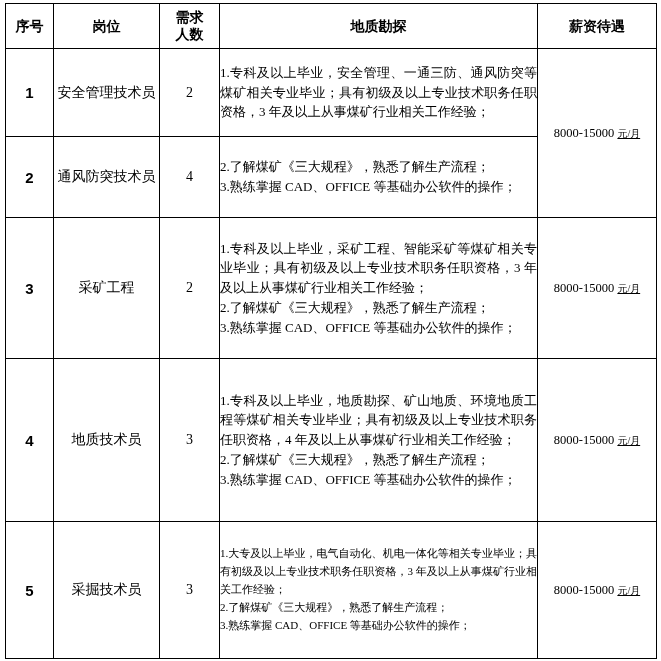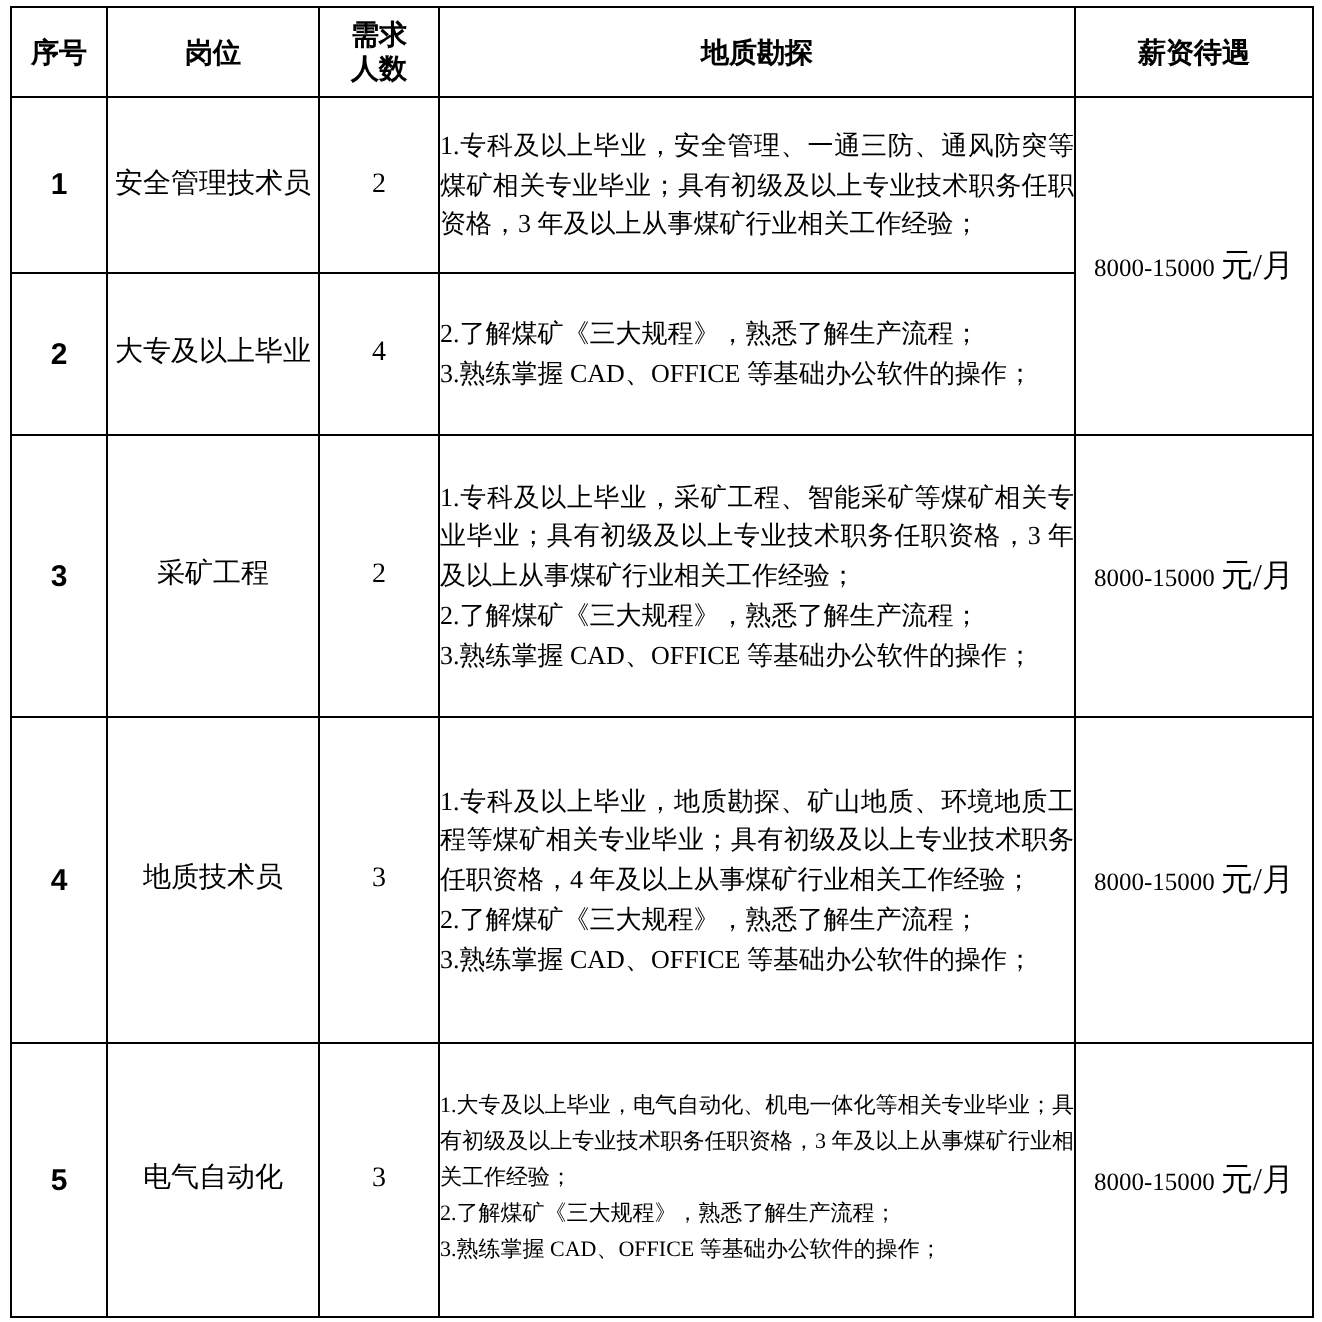"元/月" td.sal .unit { font-size: 16px -> 10px; text-decoration: none -> underline }
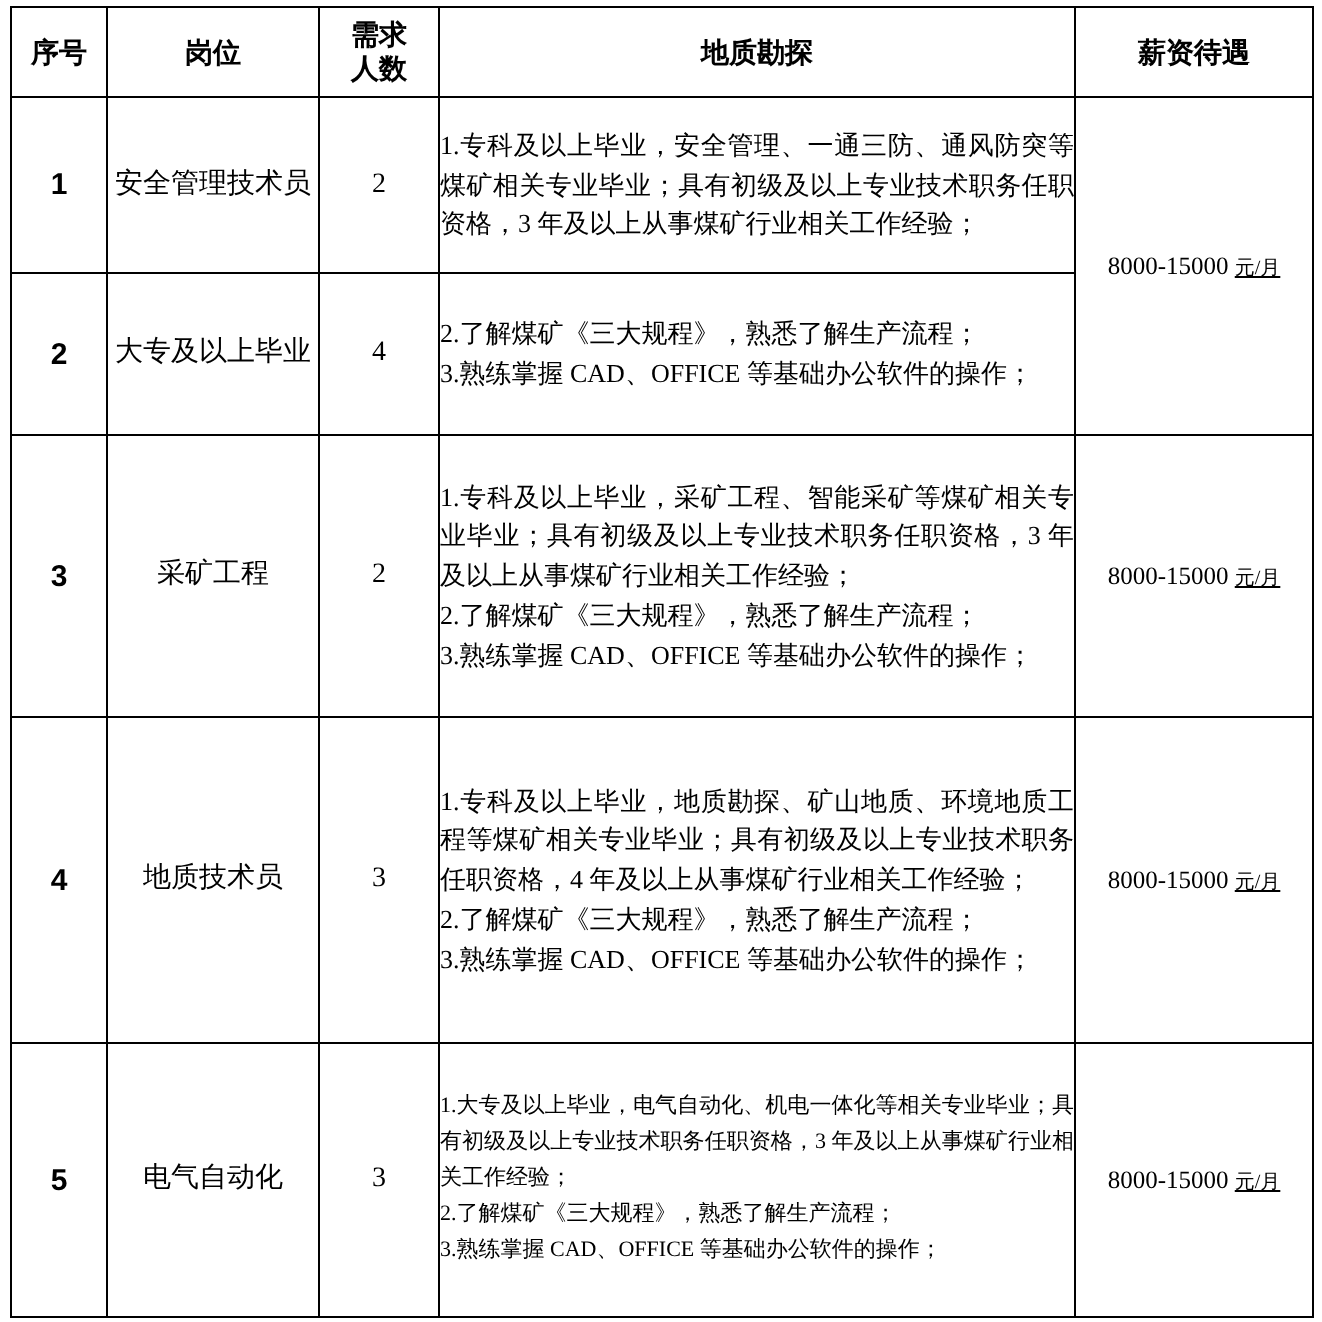"大专及以上毕业" td.post { text: 大专及以上毕业 -> 通风防突技术员 }
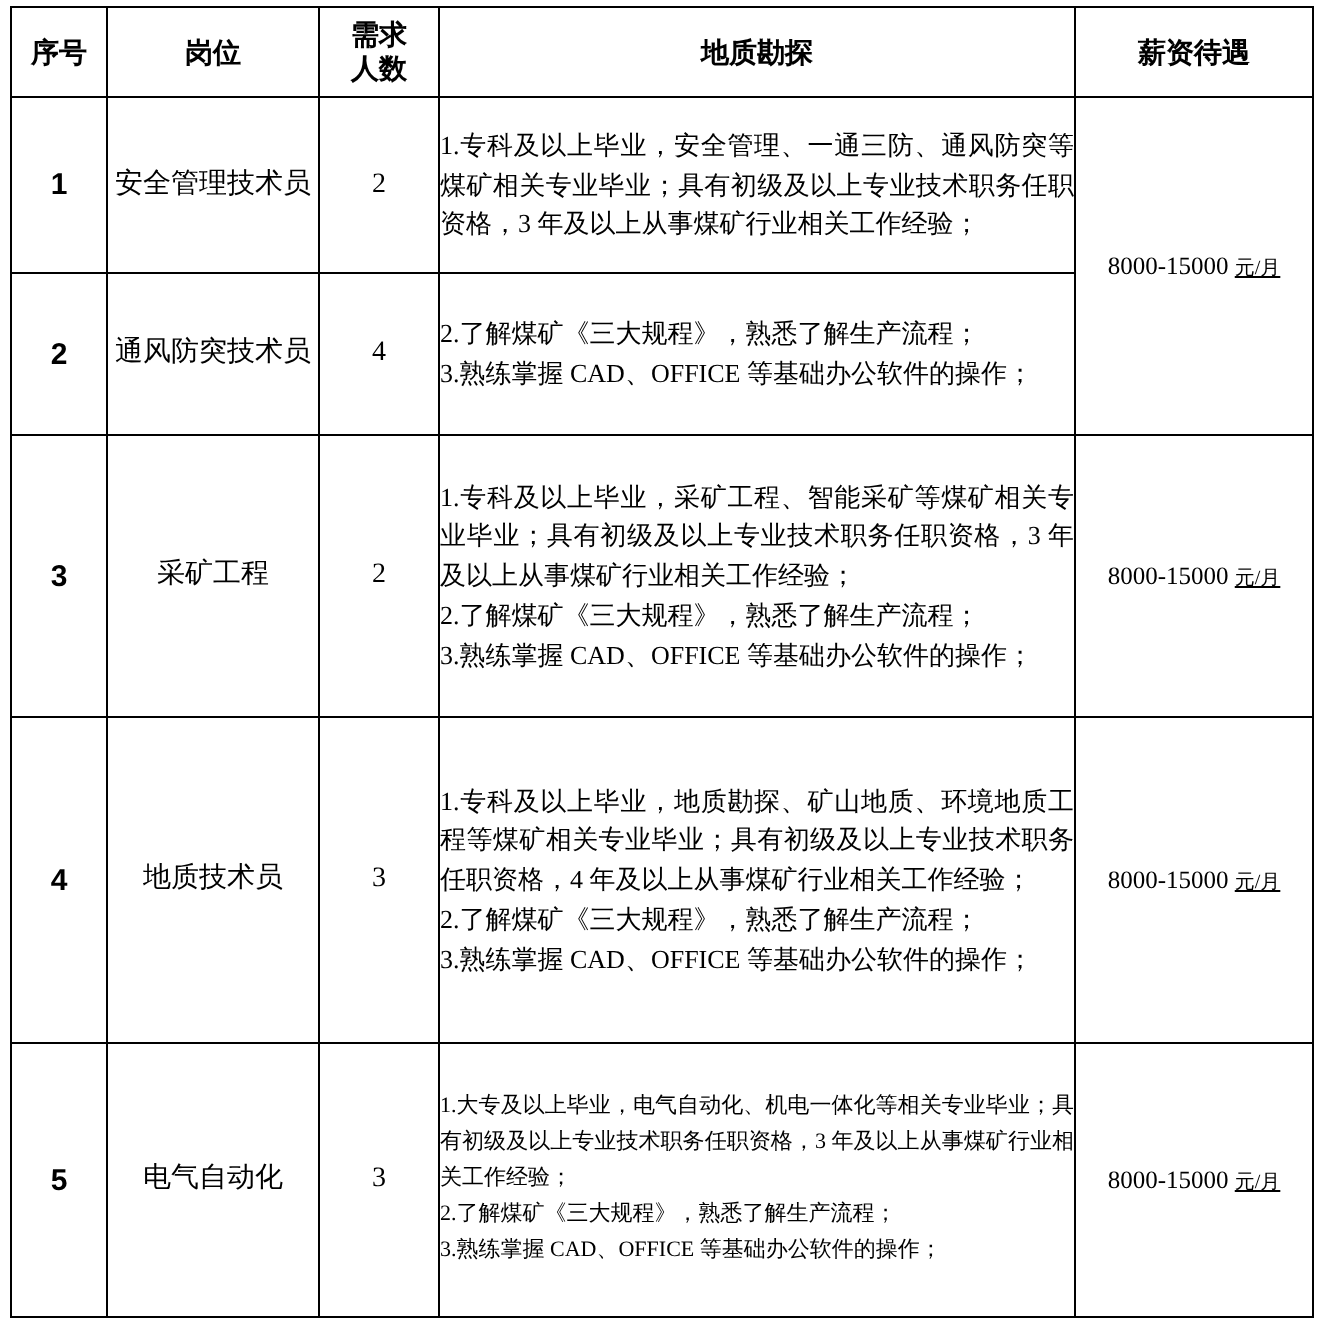"电气自动化" td.post { text: 电气自动化 -> 采掘技术员 }
